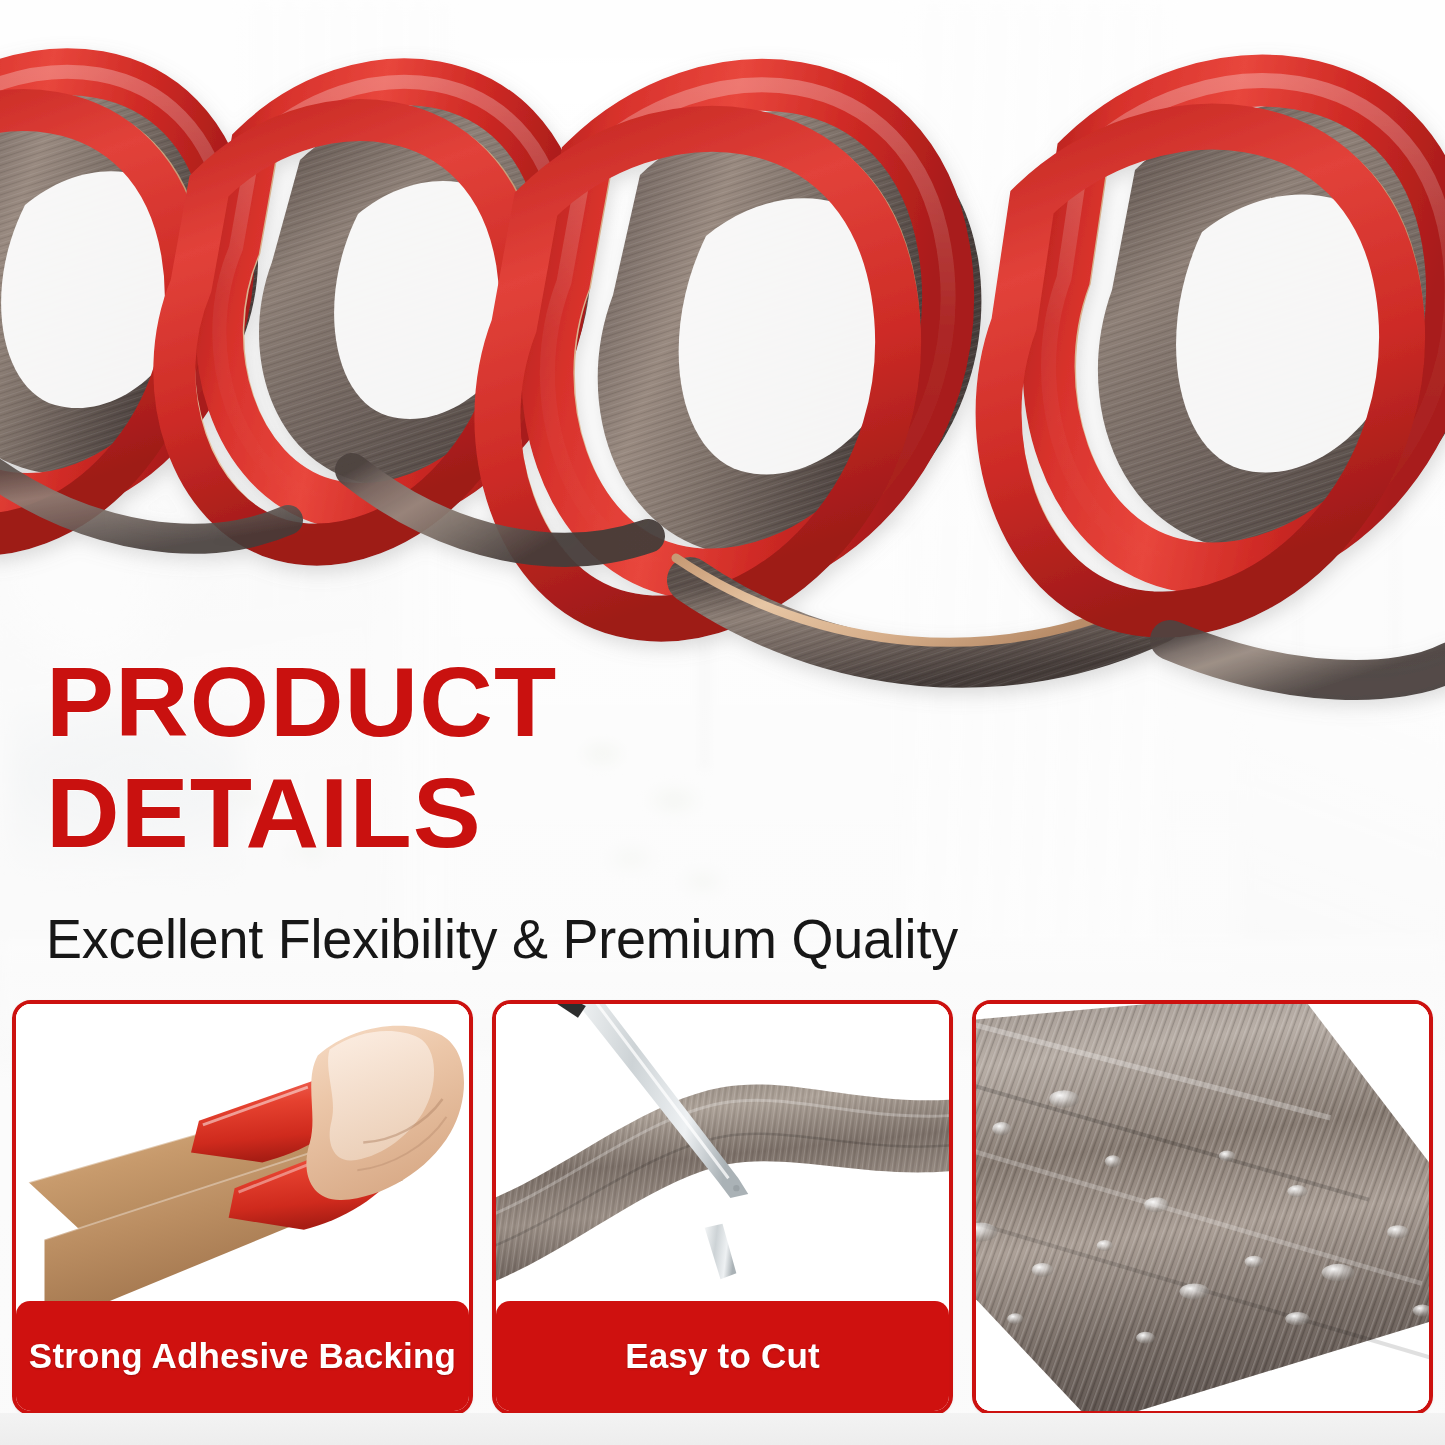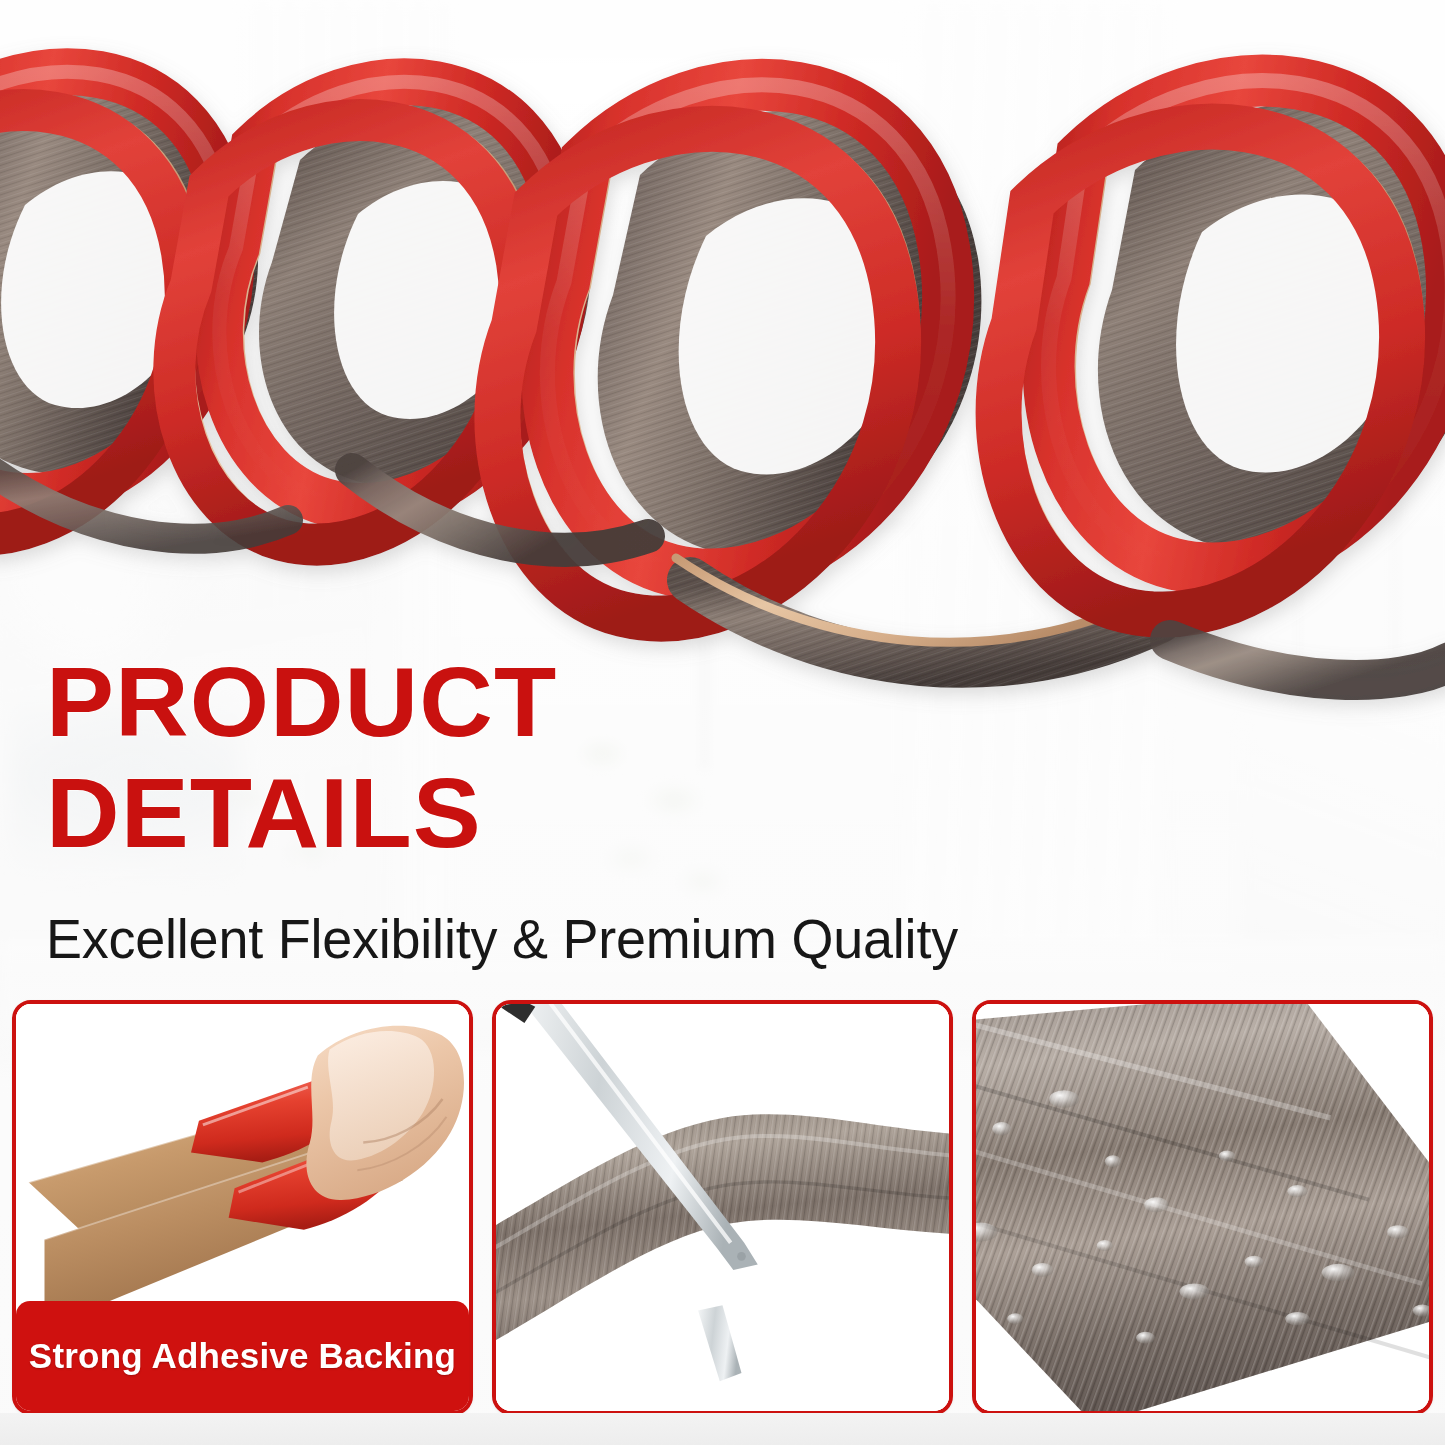"Easy to Cut" div.panel-caption { html: none -> <div>Easy to Cut</div> }
